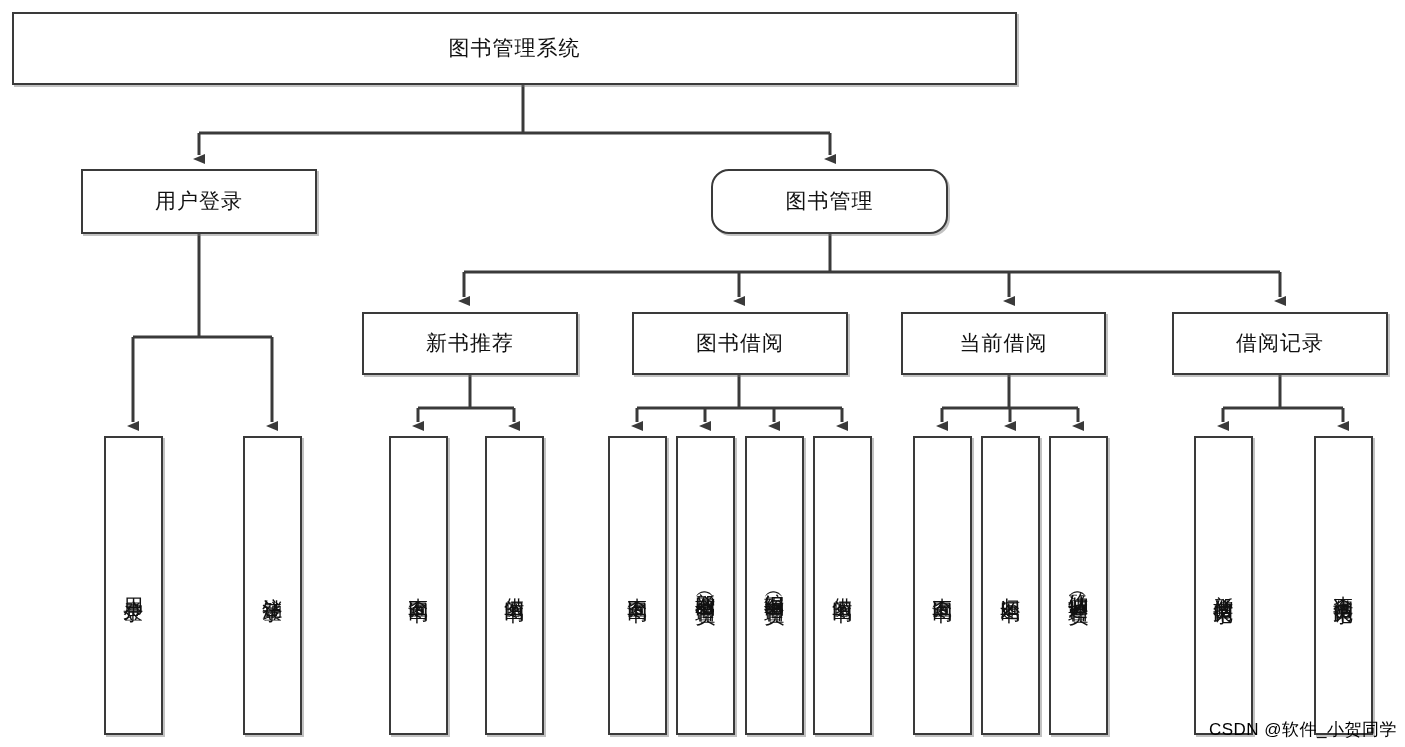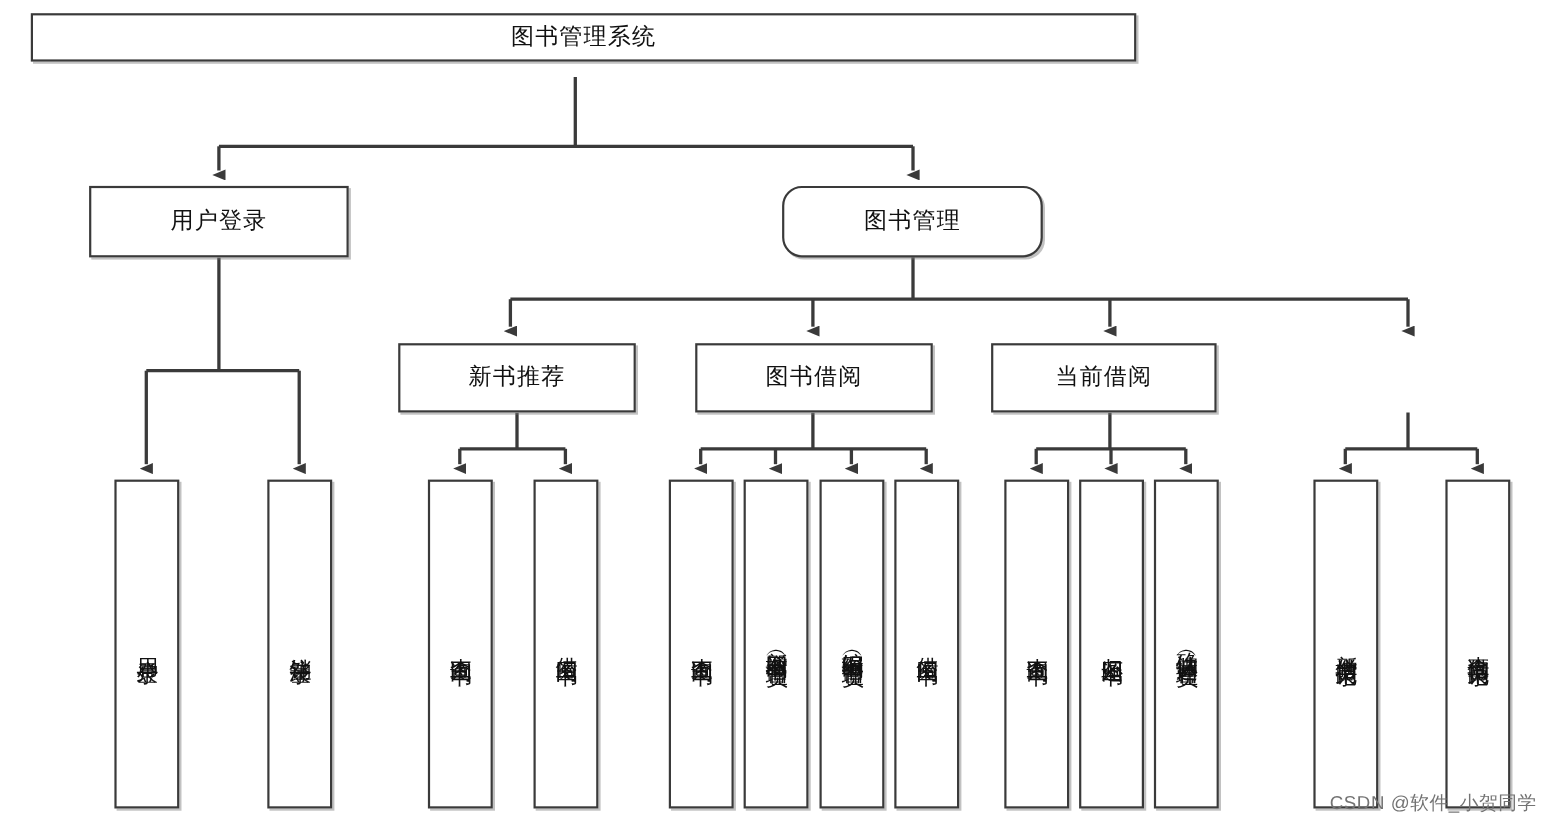"图书管理系统" div.node { height: 44px -> 73px; left: 28px -> 12px }
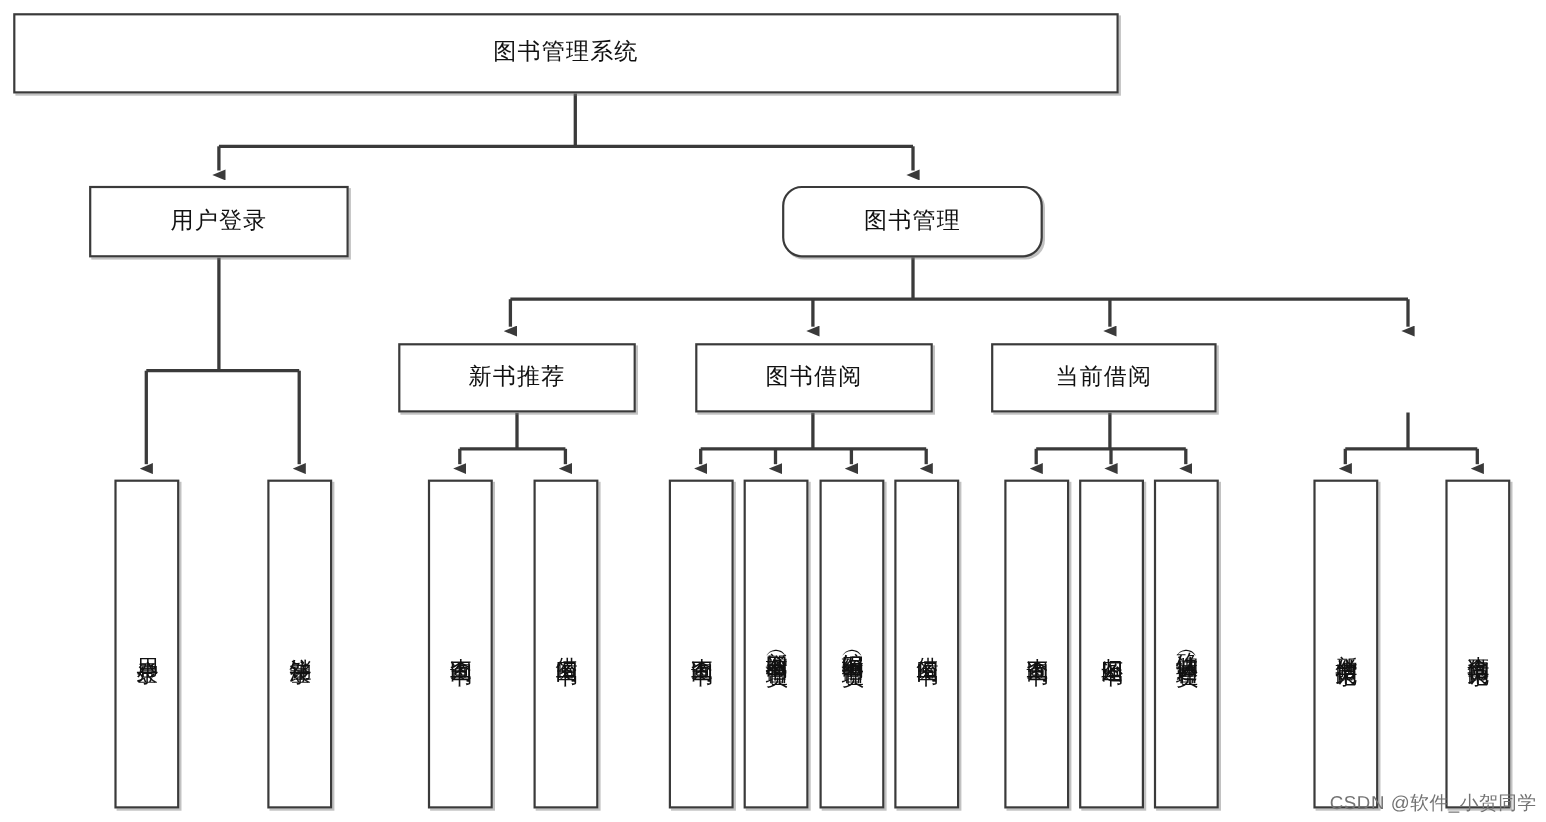"借阅记录" div.node { html: none -> <div> <span>借阅记录</span> </div> }
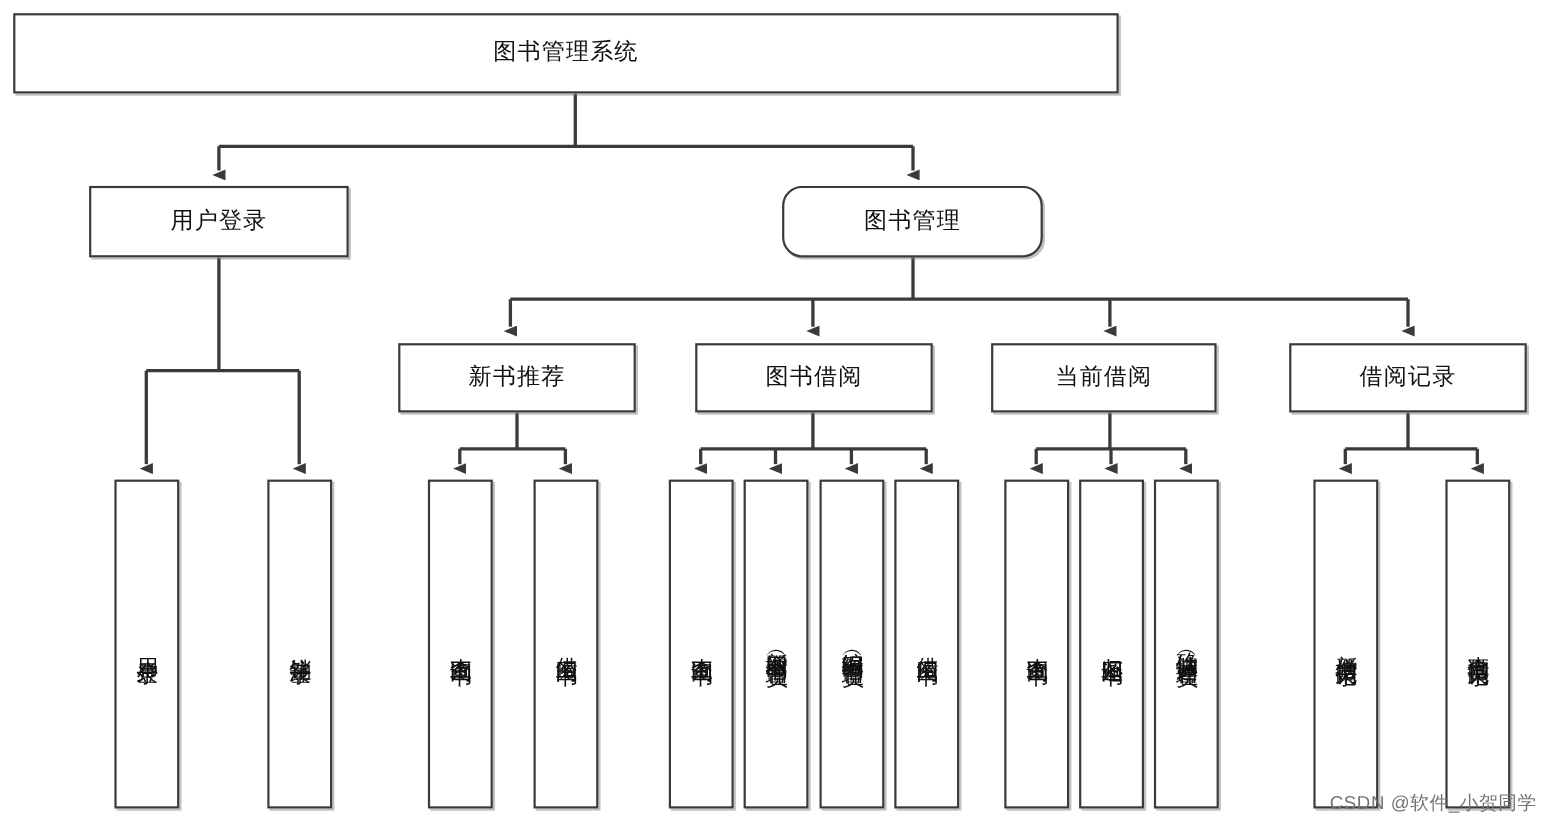"CSDN @软件_小贺同学" .watermark { color: #737373 -> #000000 }
